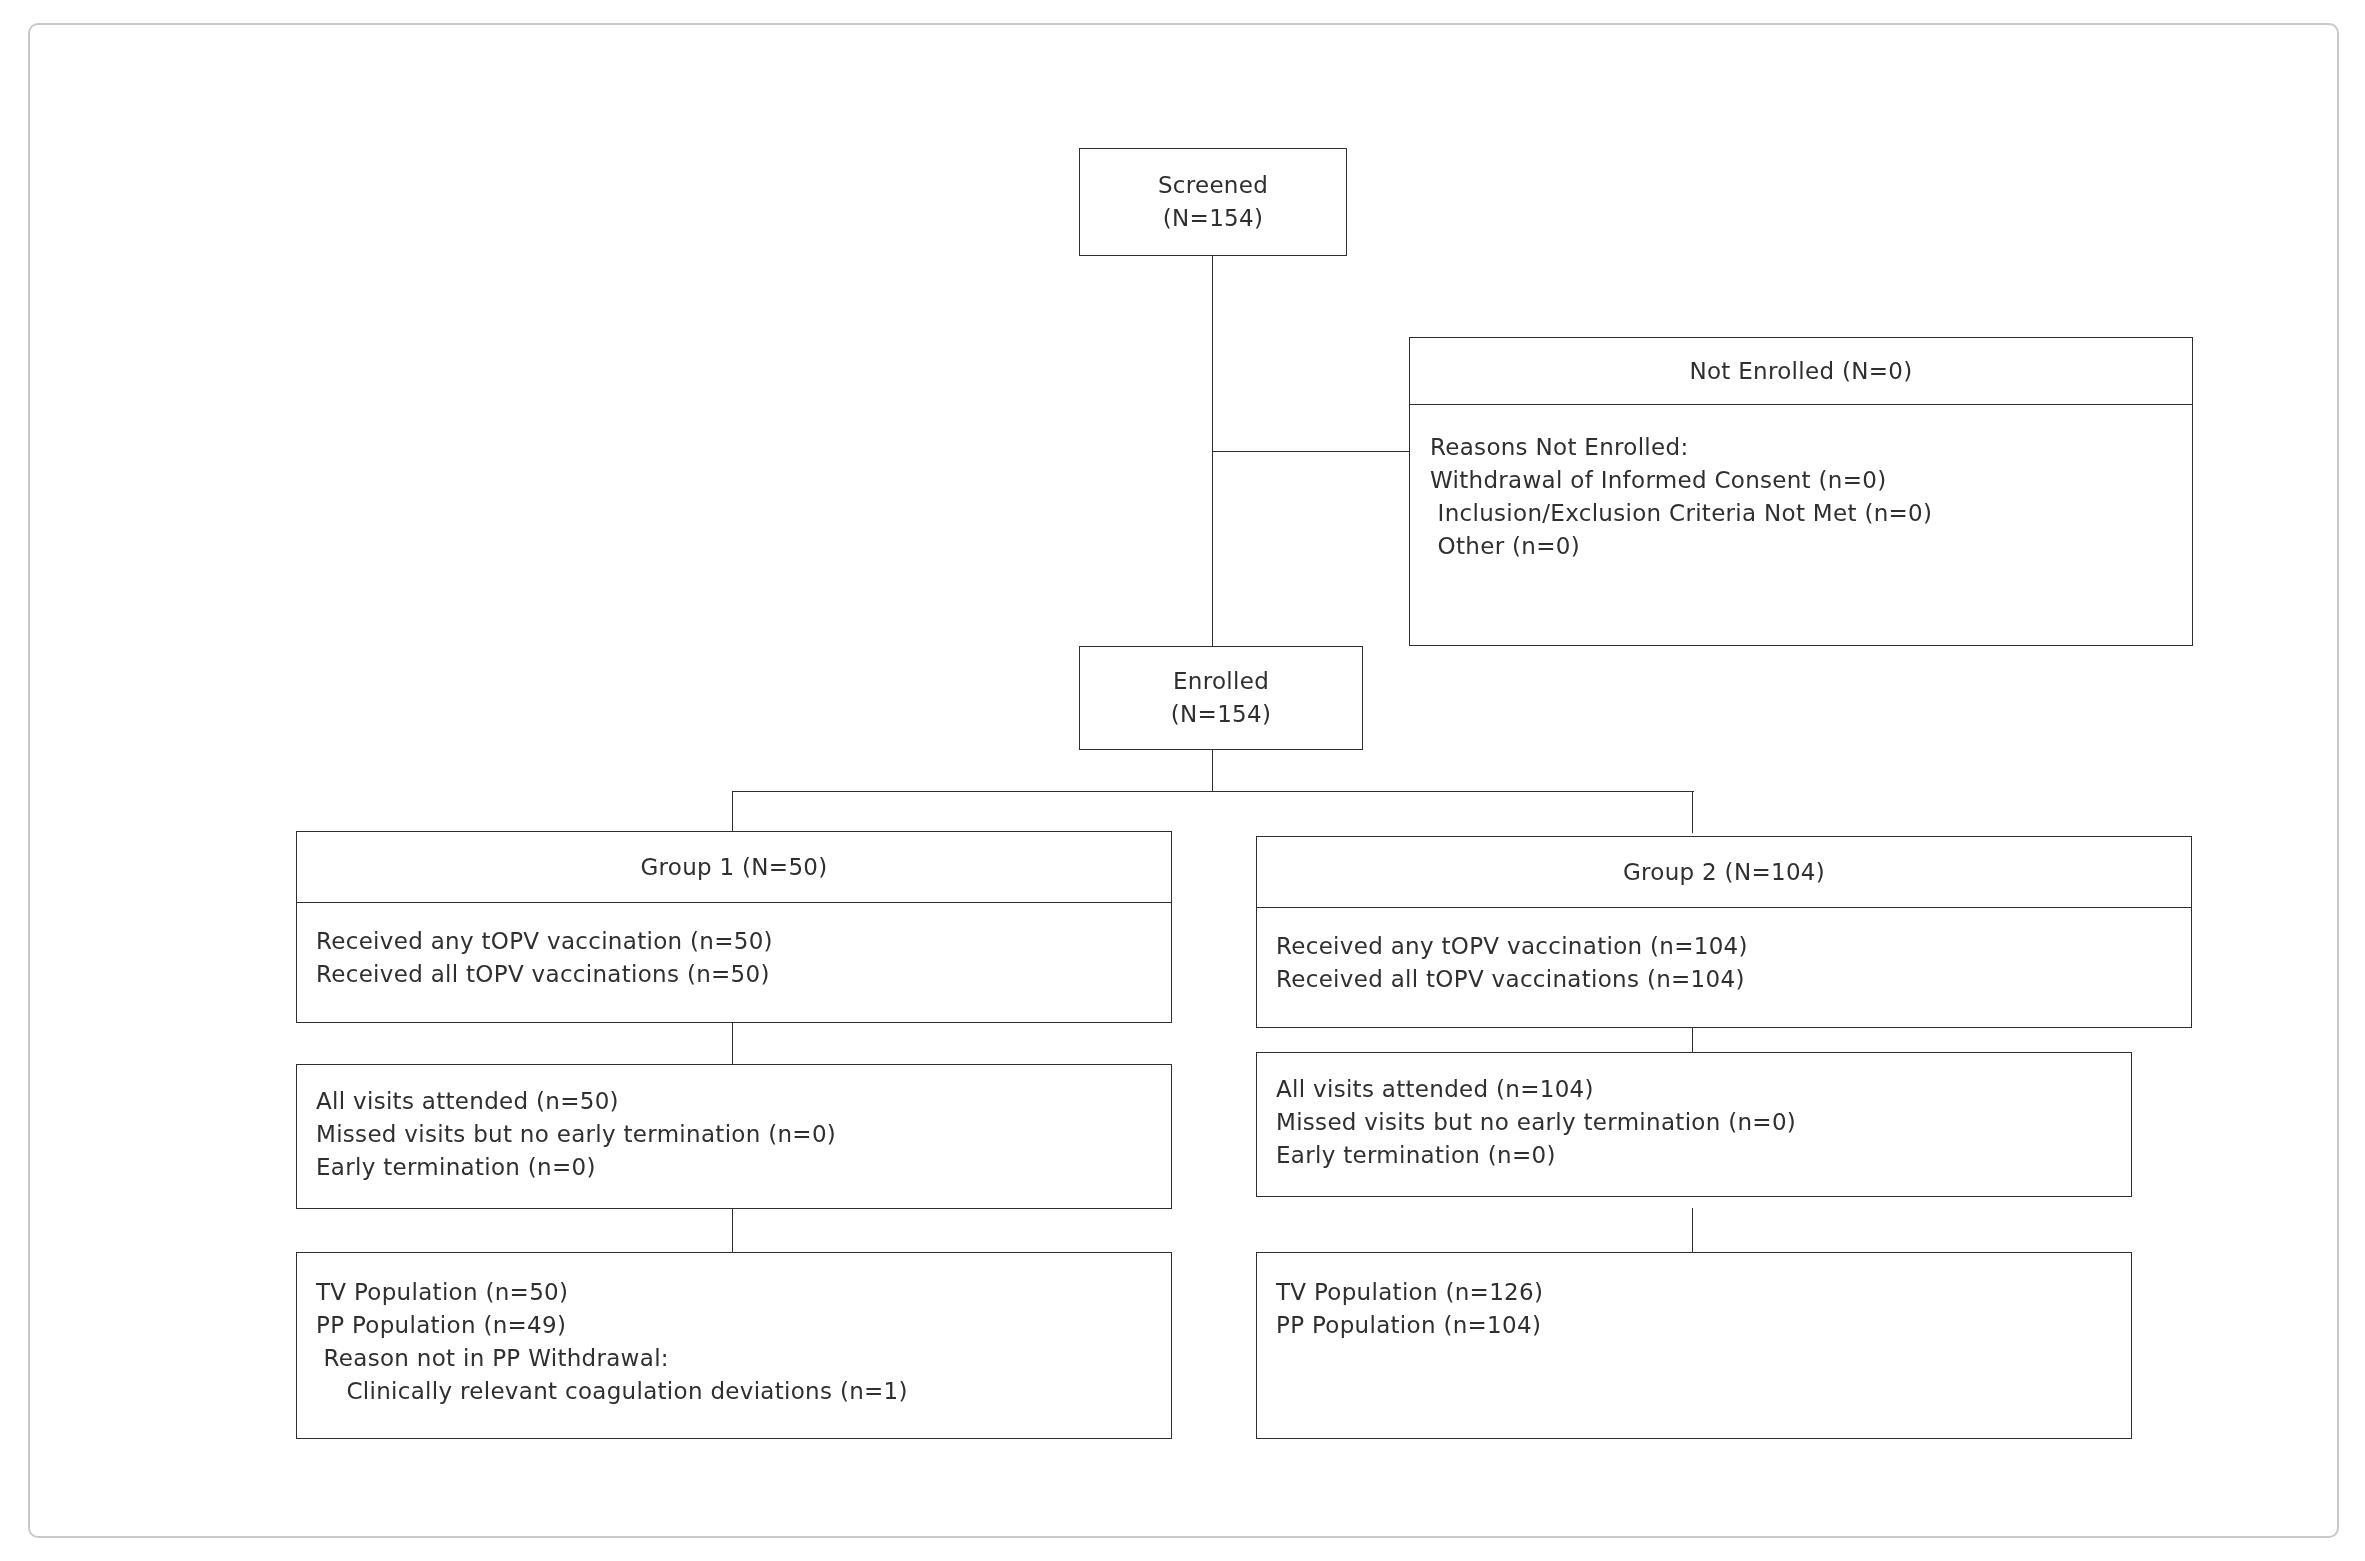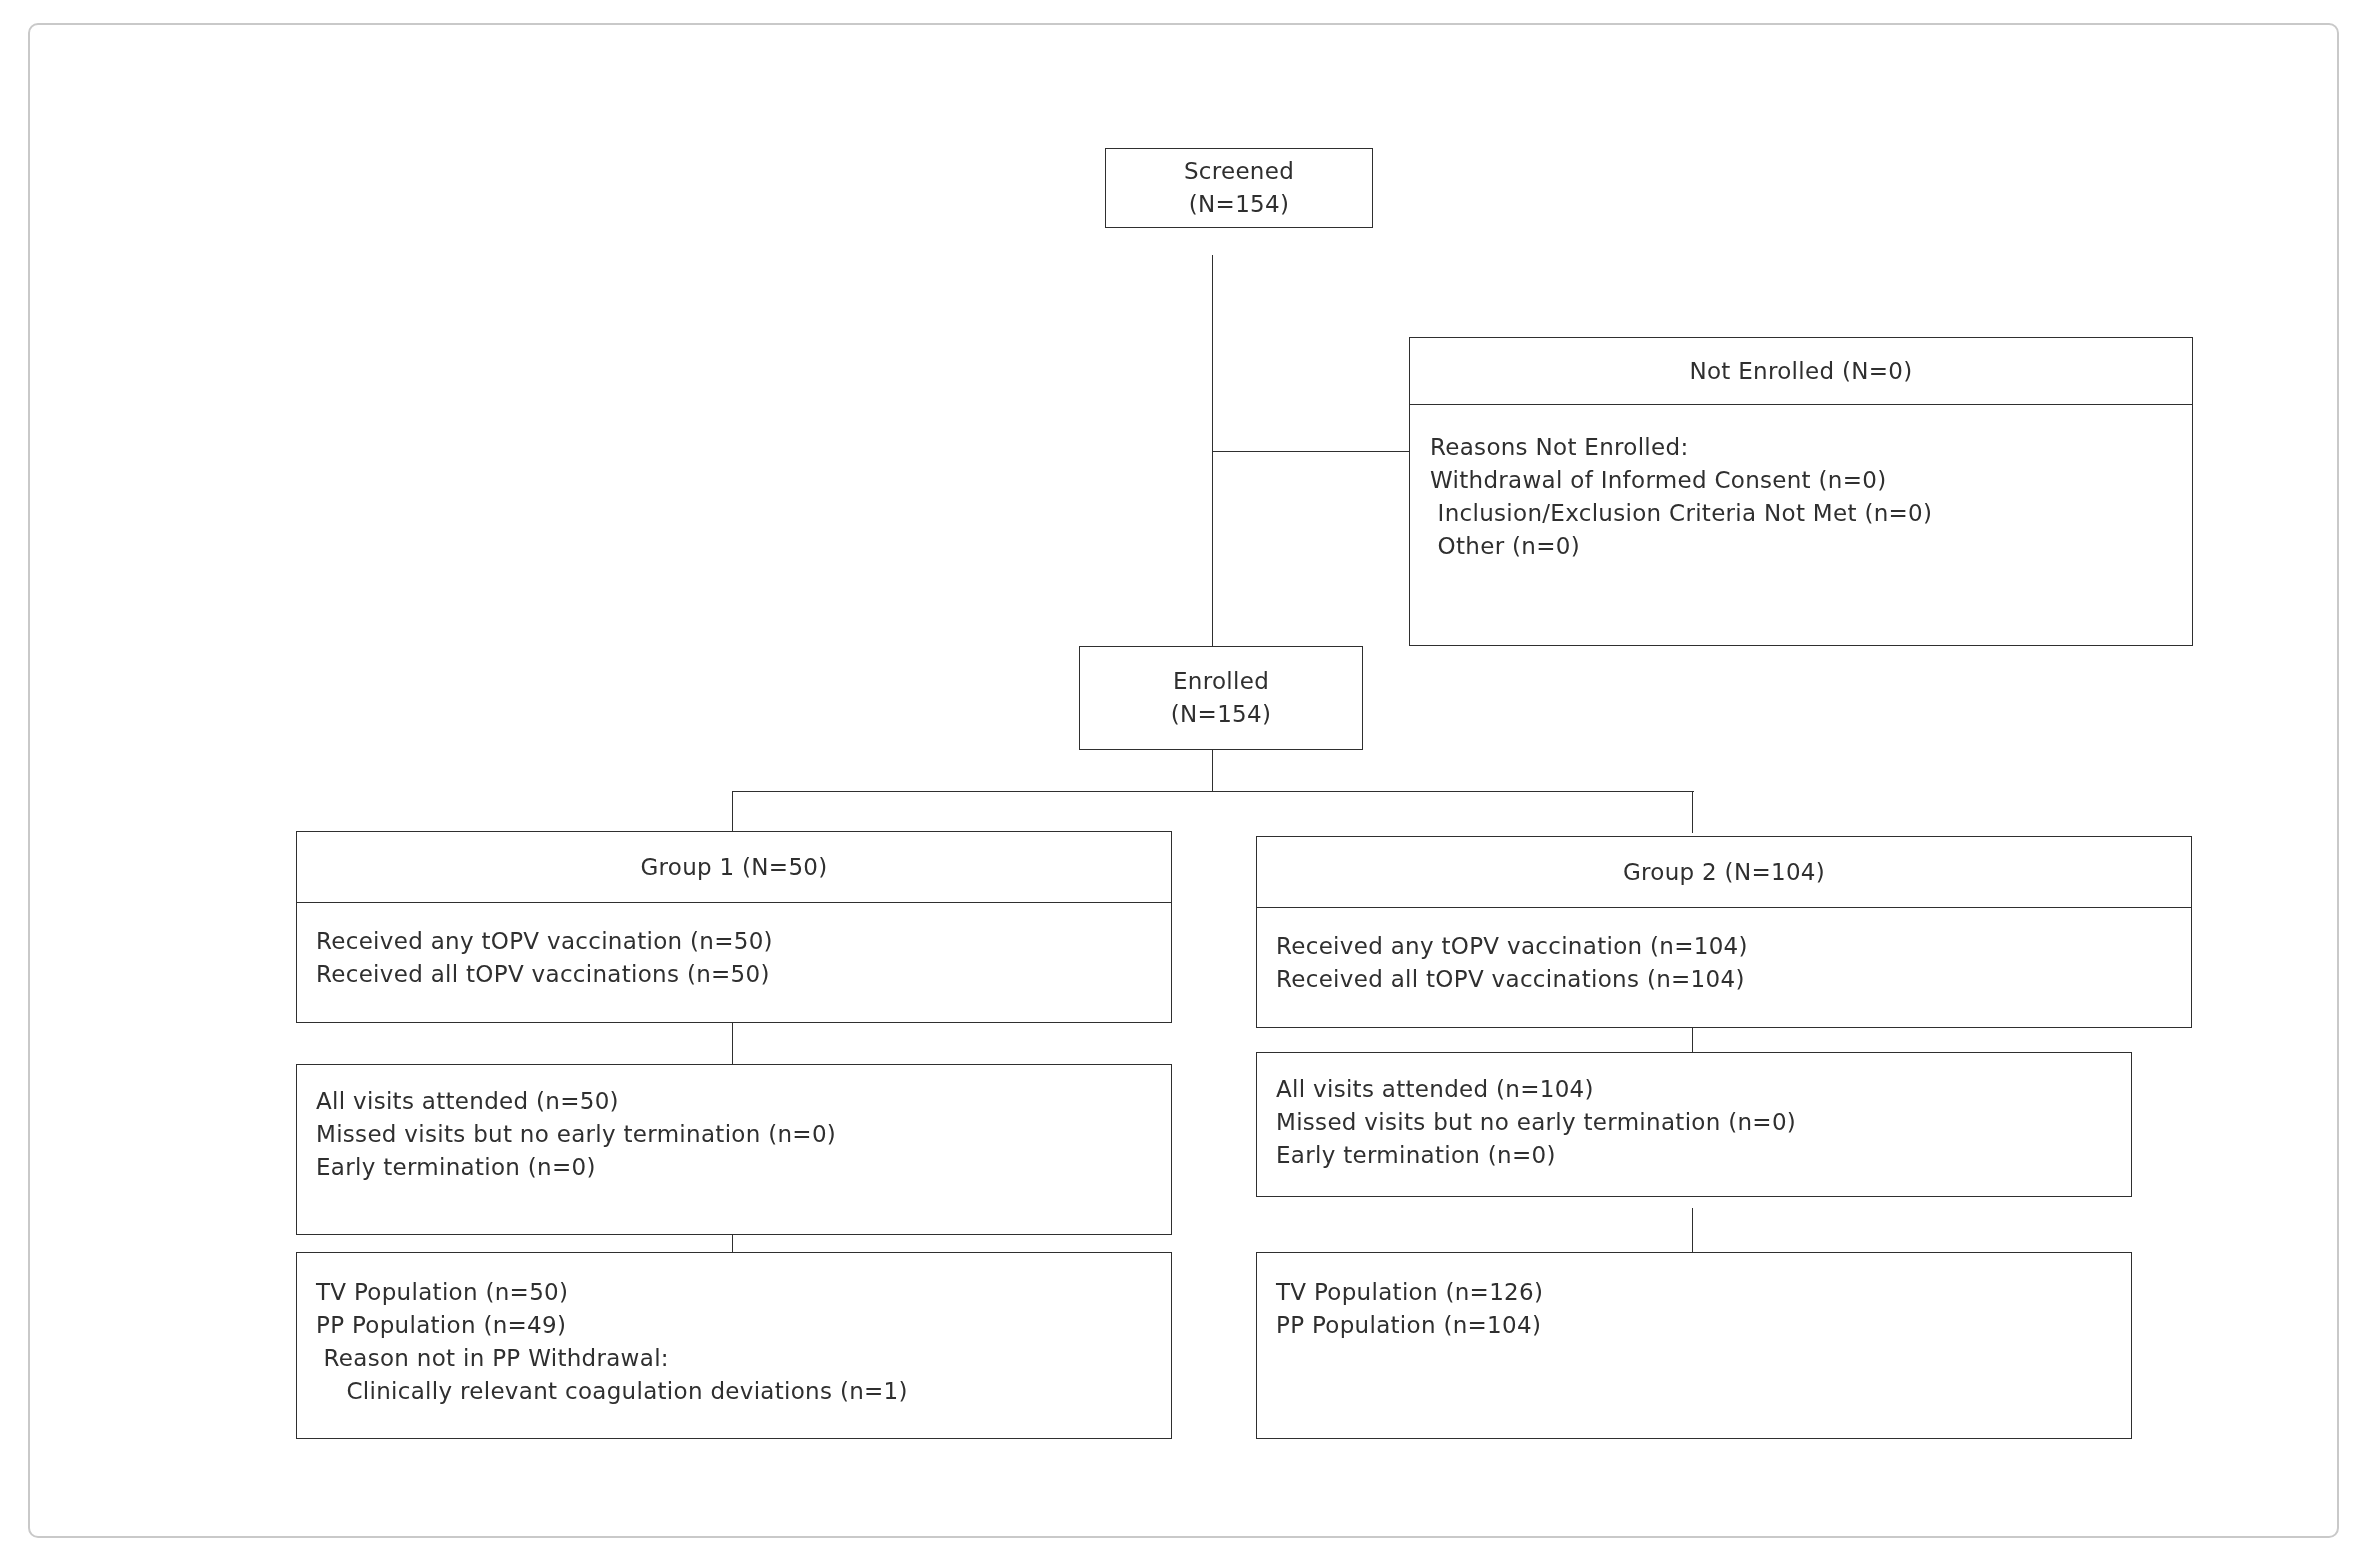"Screened" div.box { height: 80px -> 108px; left: 1105px -> 1079px }
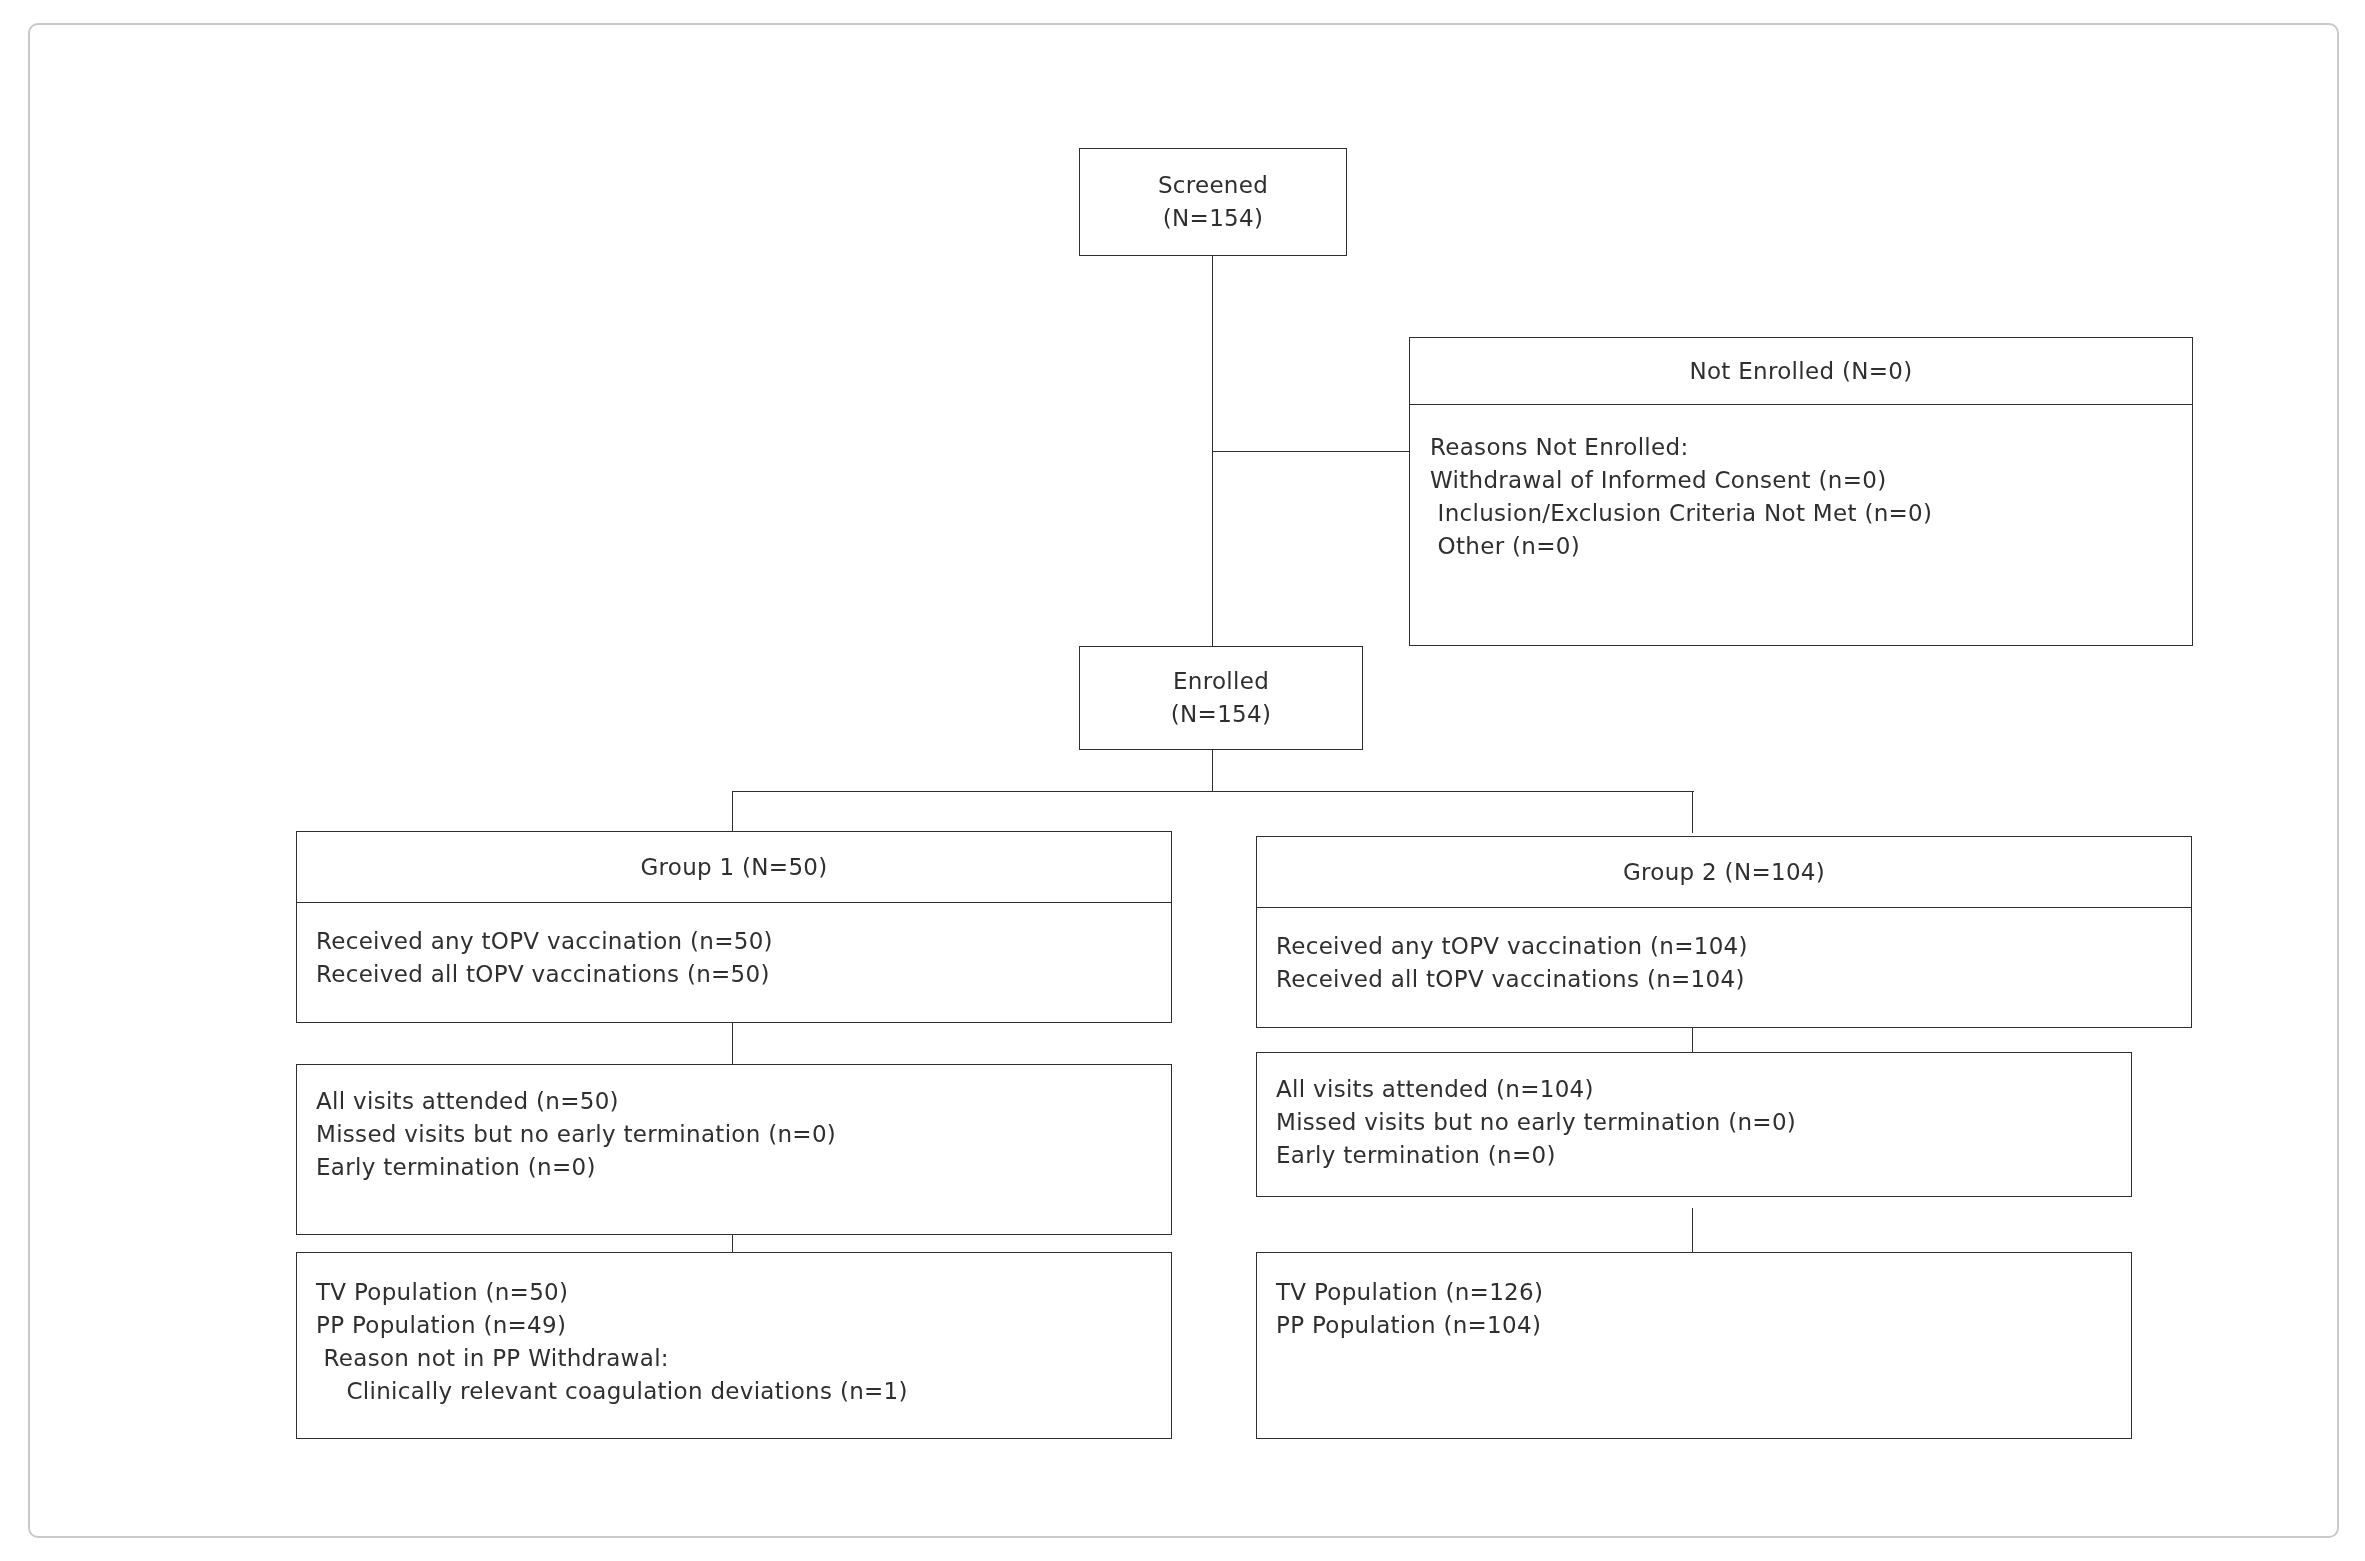"All visits attended (n=50)" div.box { height: 171px -> 145px }
